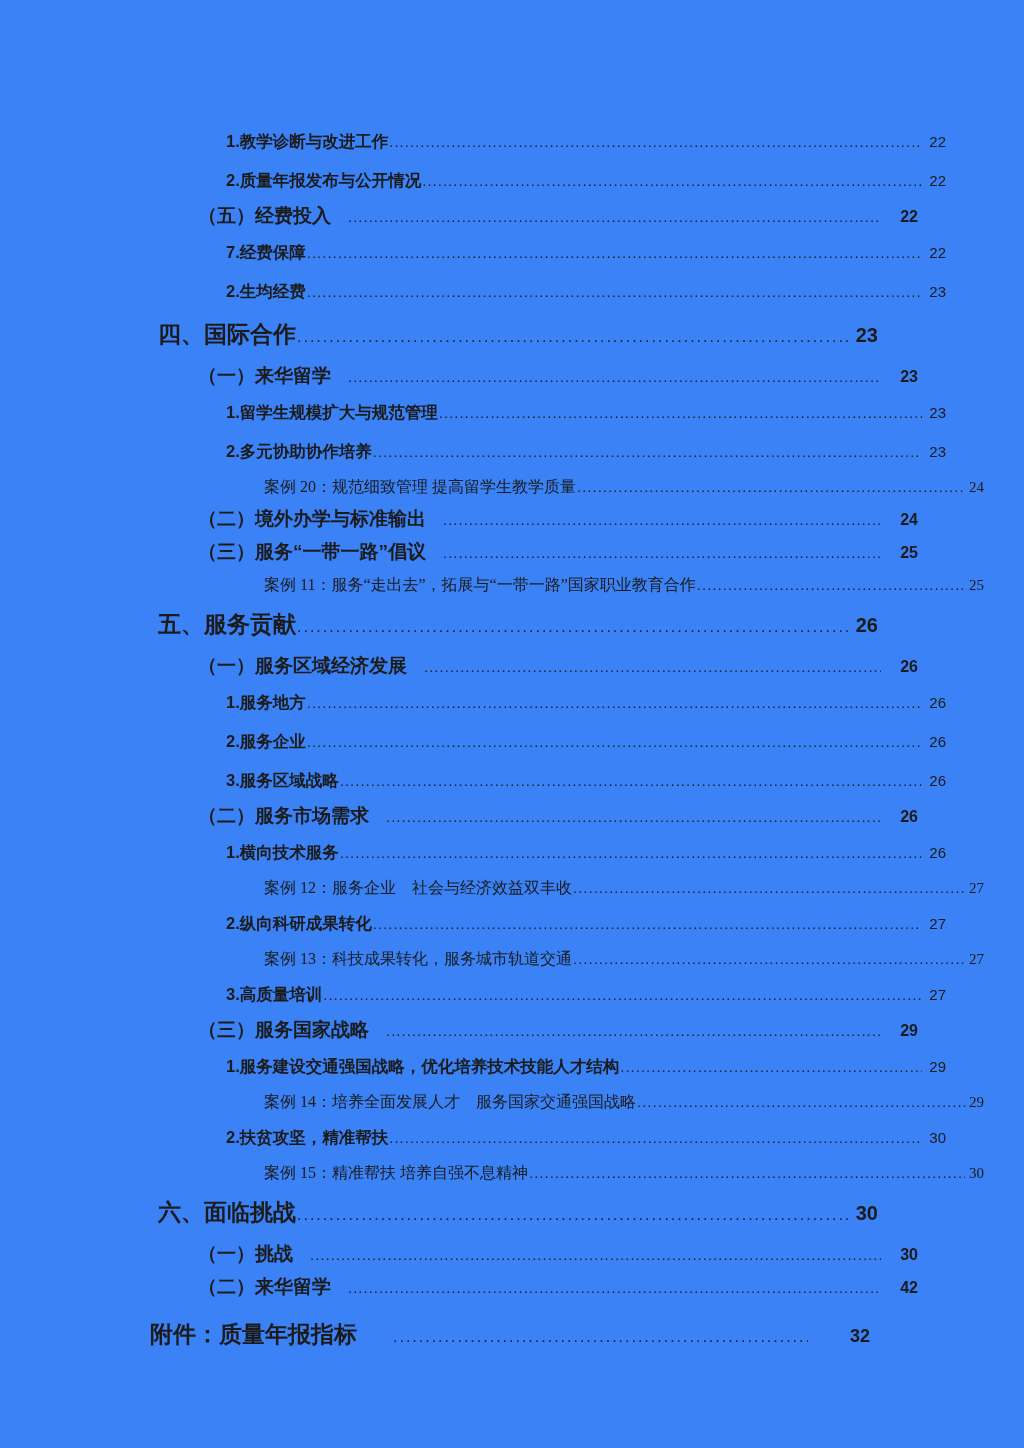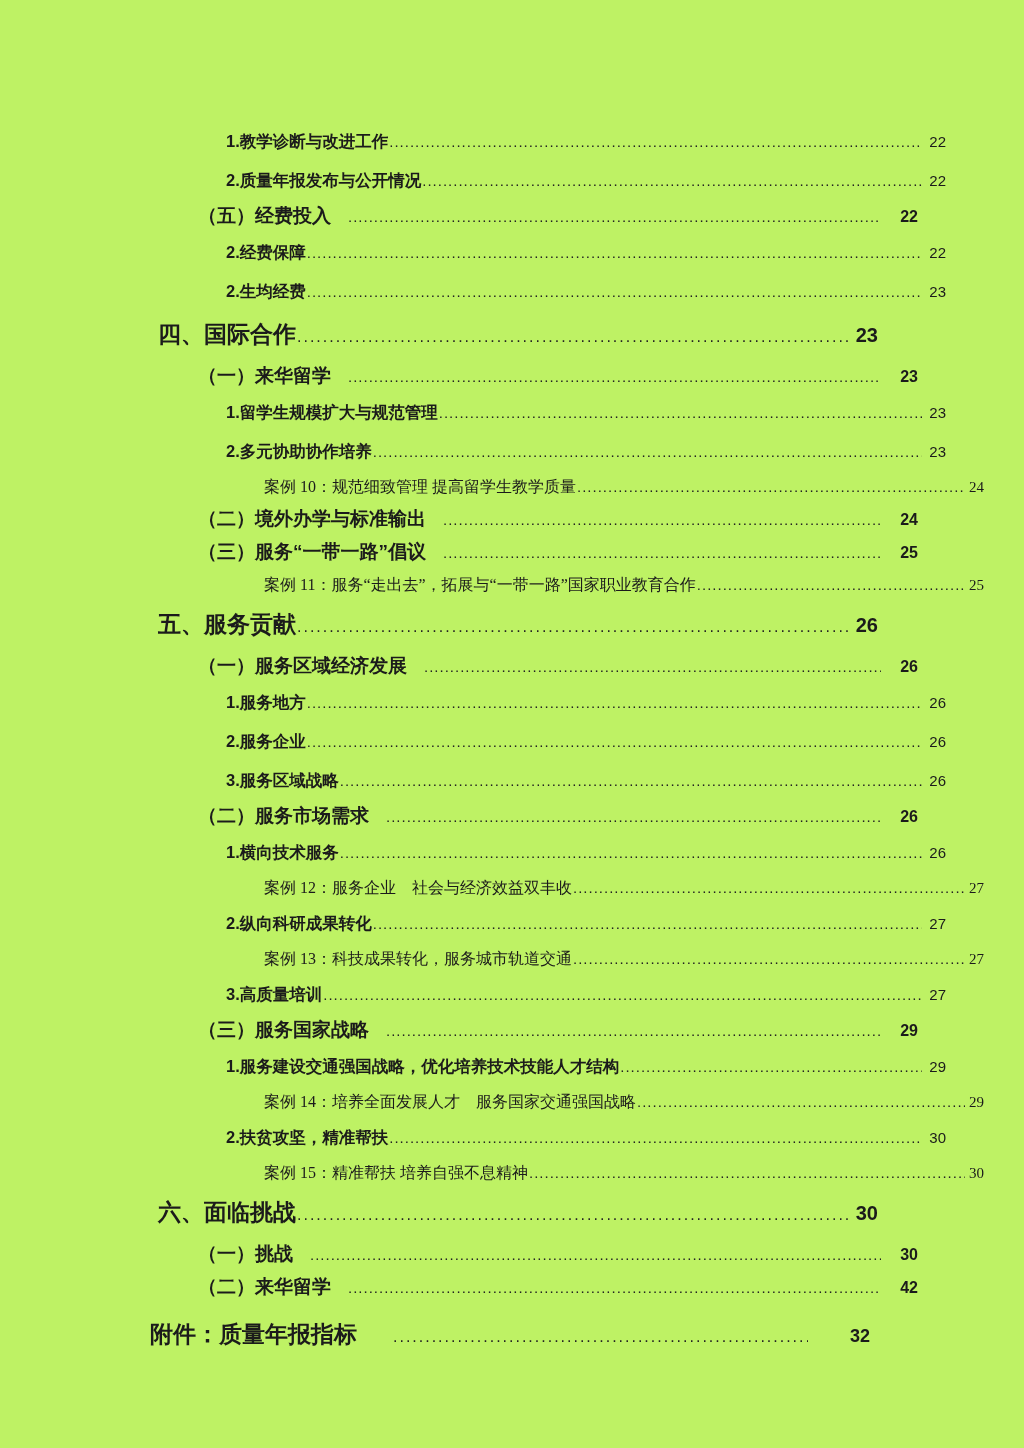"1.教学诊断与改进工作" .page { background: #bef264 -> #3b82f6 }
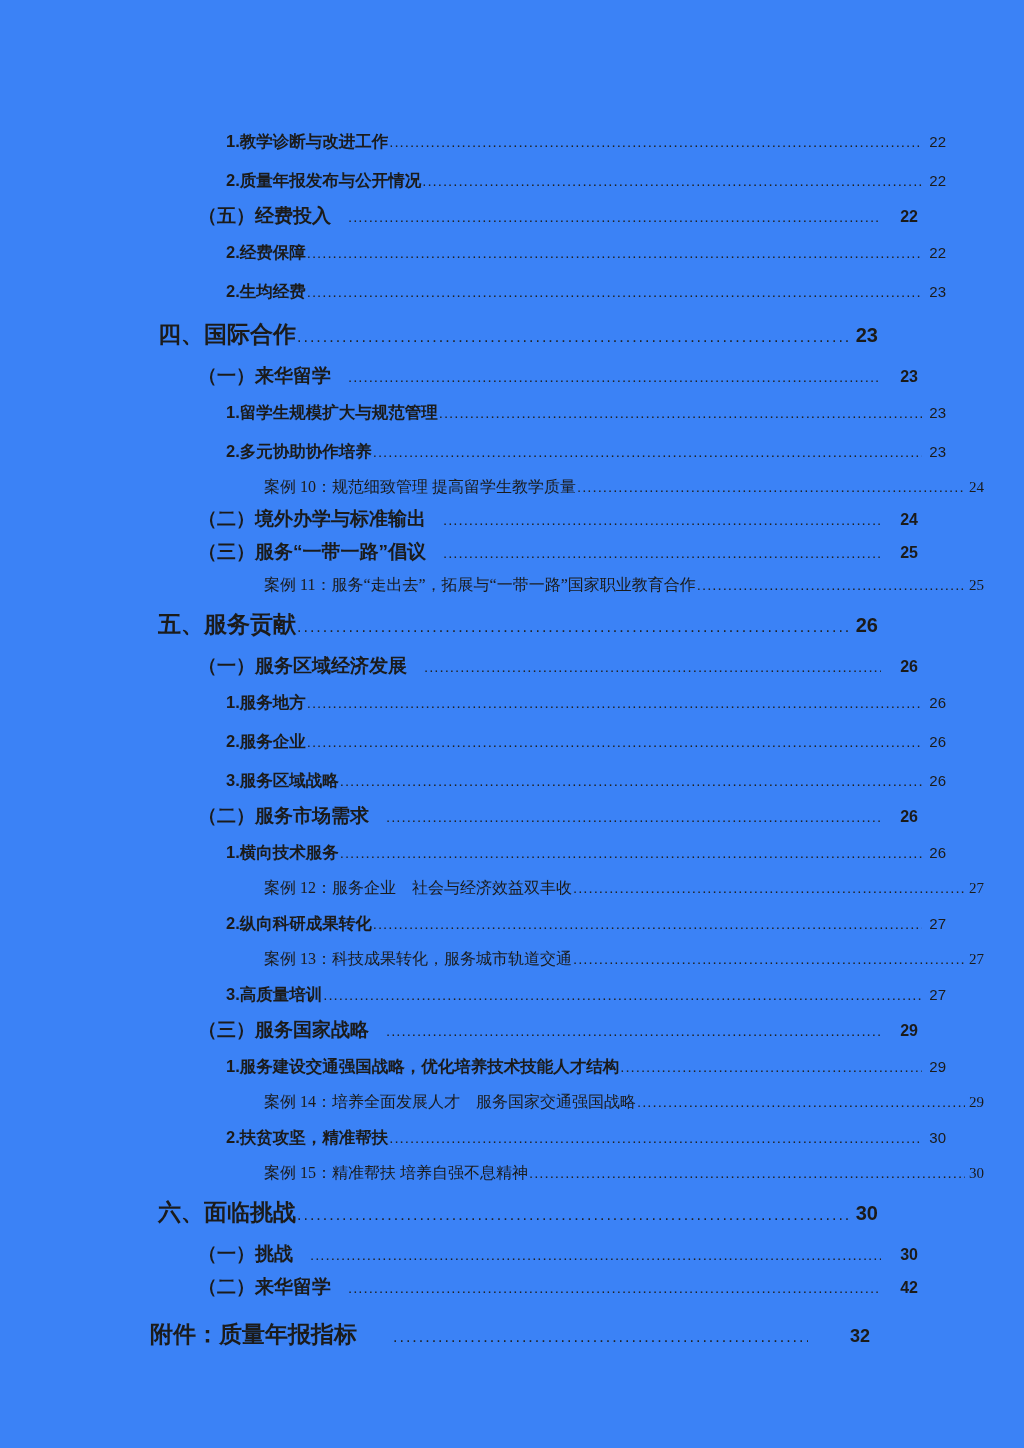"2.经费保障" span.title { text: 2 -> 7 }
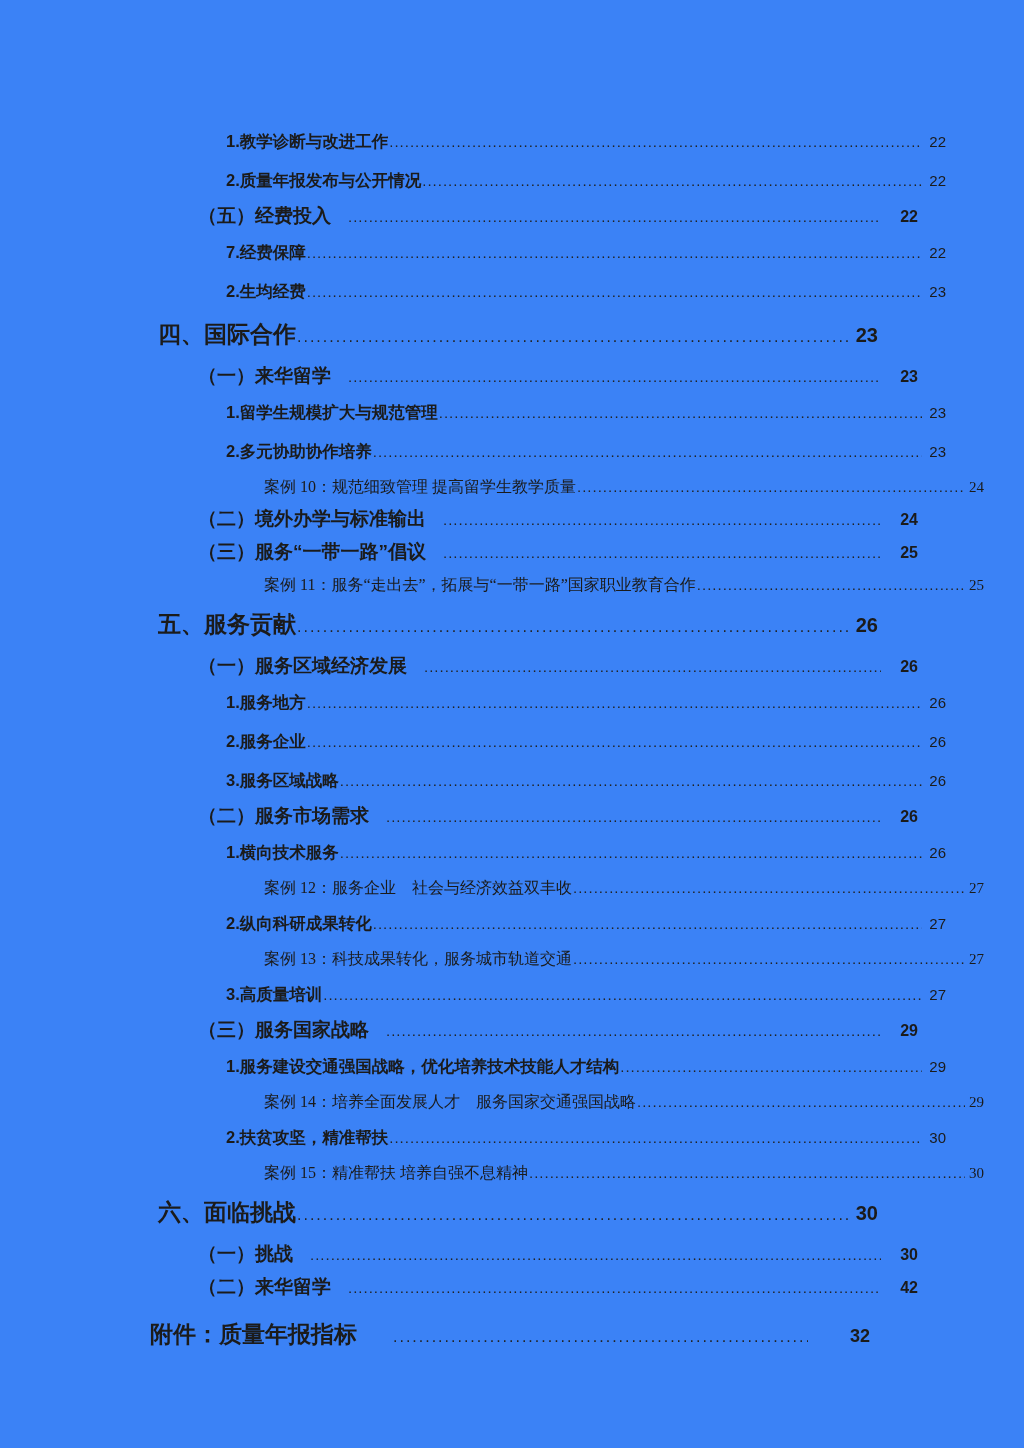"案例 10：规范细致管理 提高留学生教学质量" span.title { text: 10 -> 20 }
